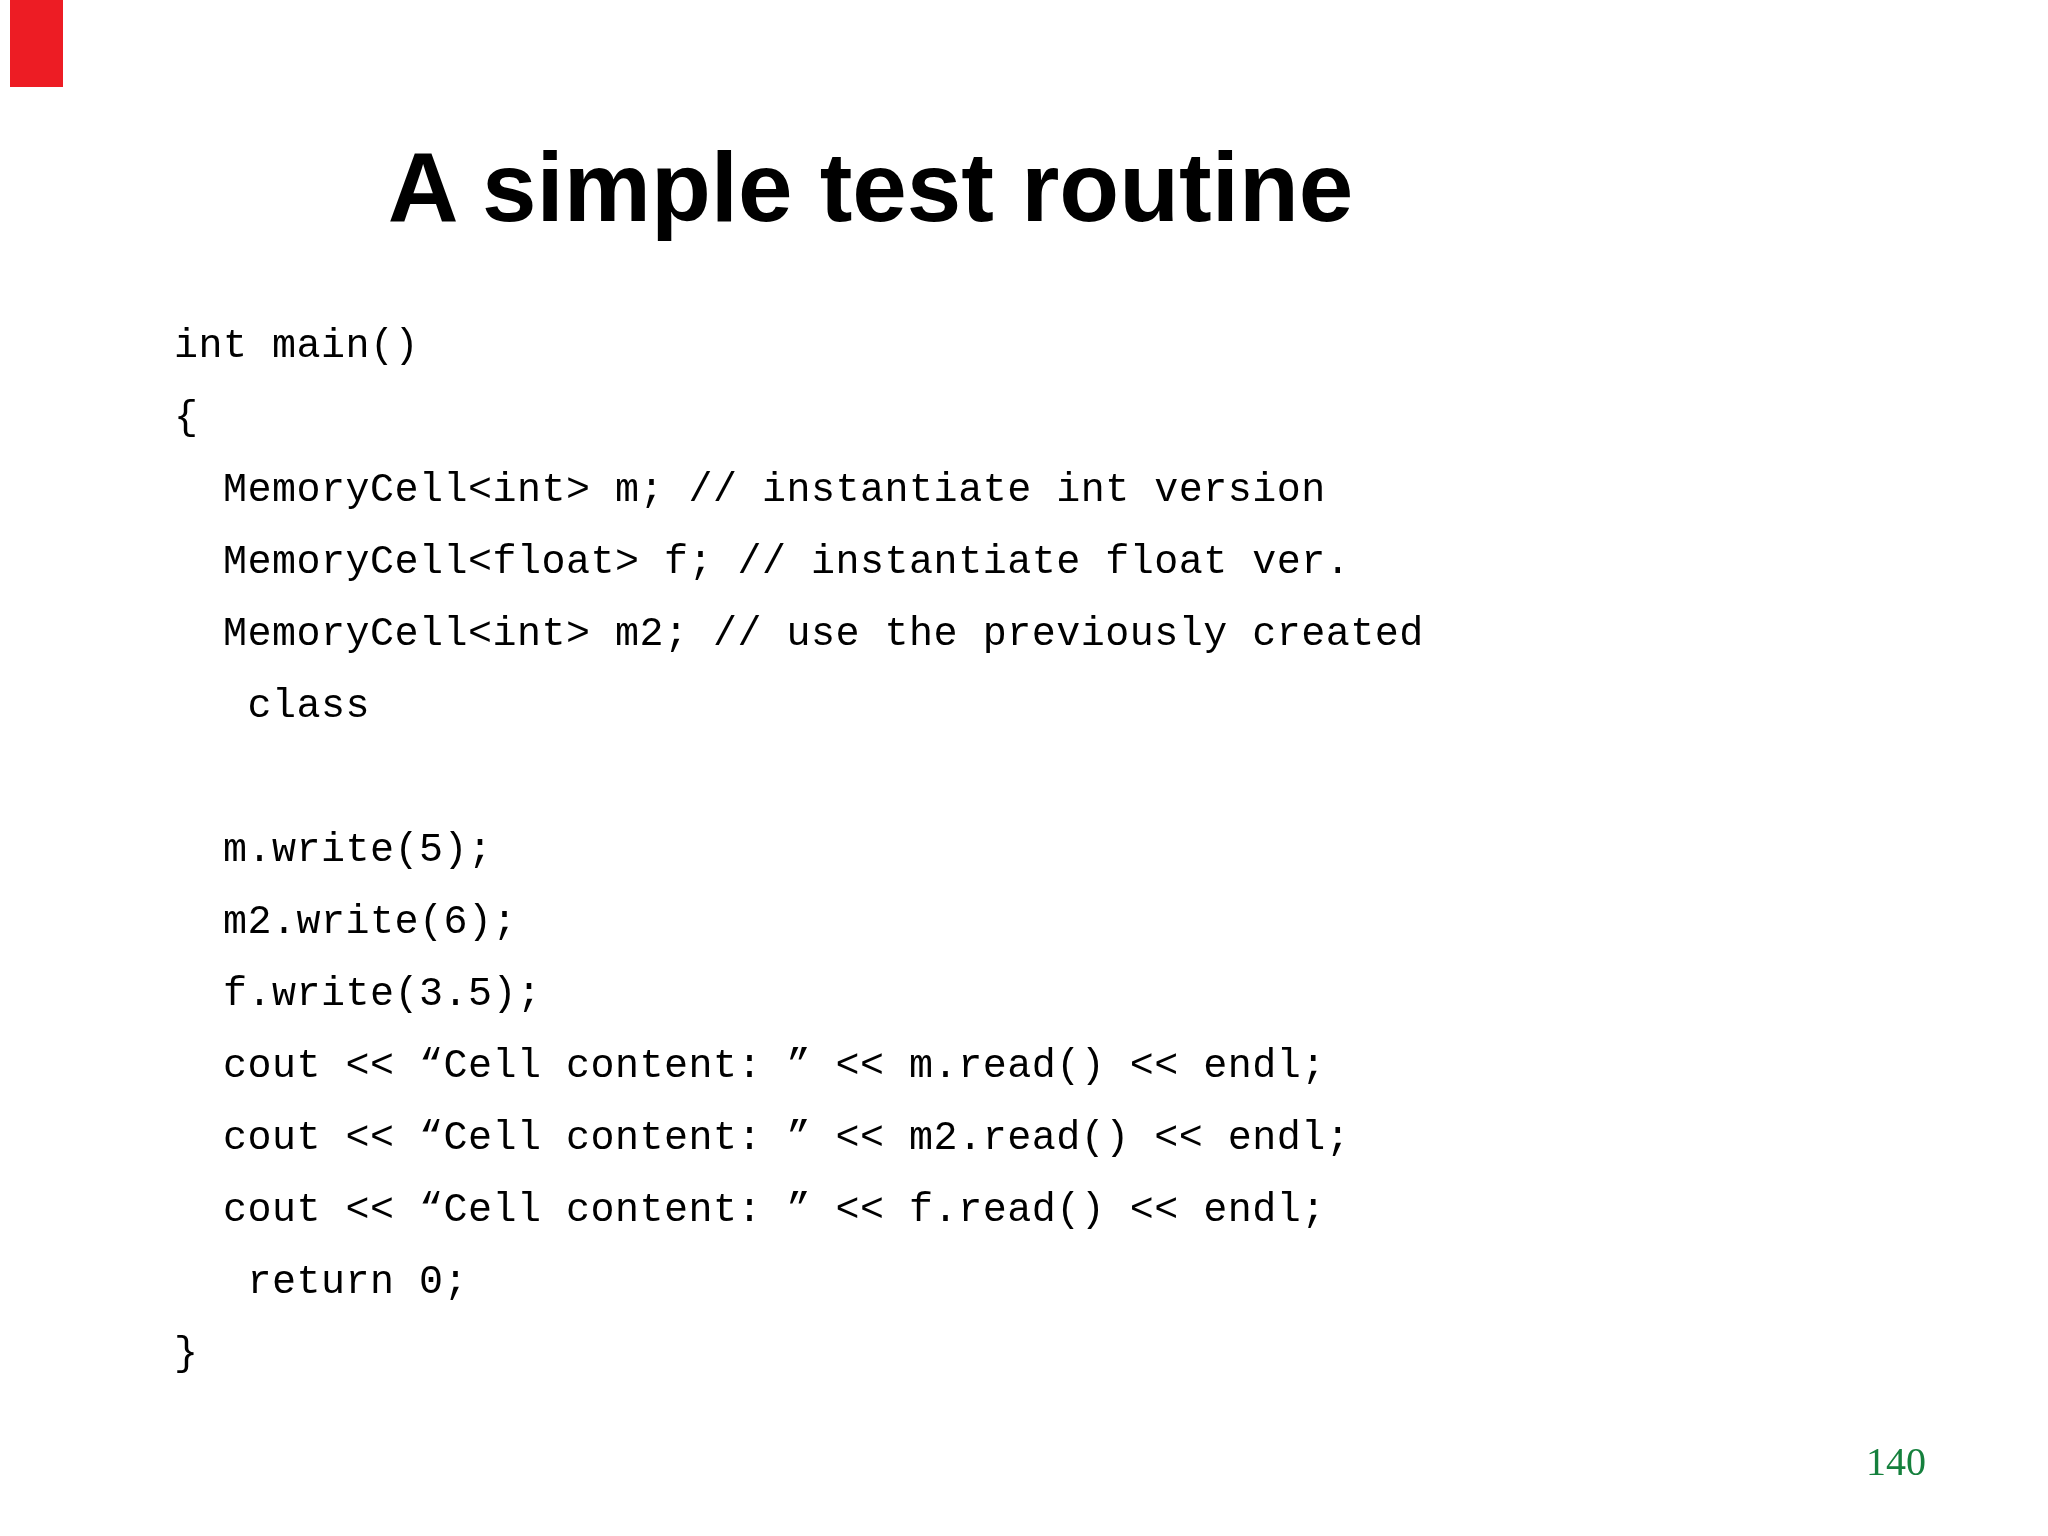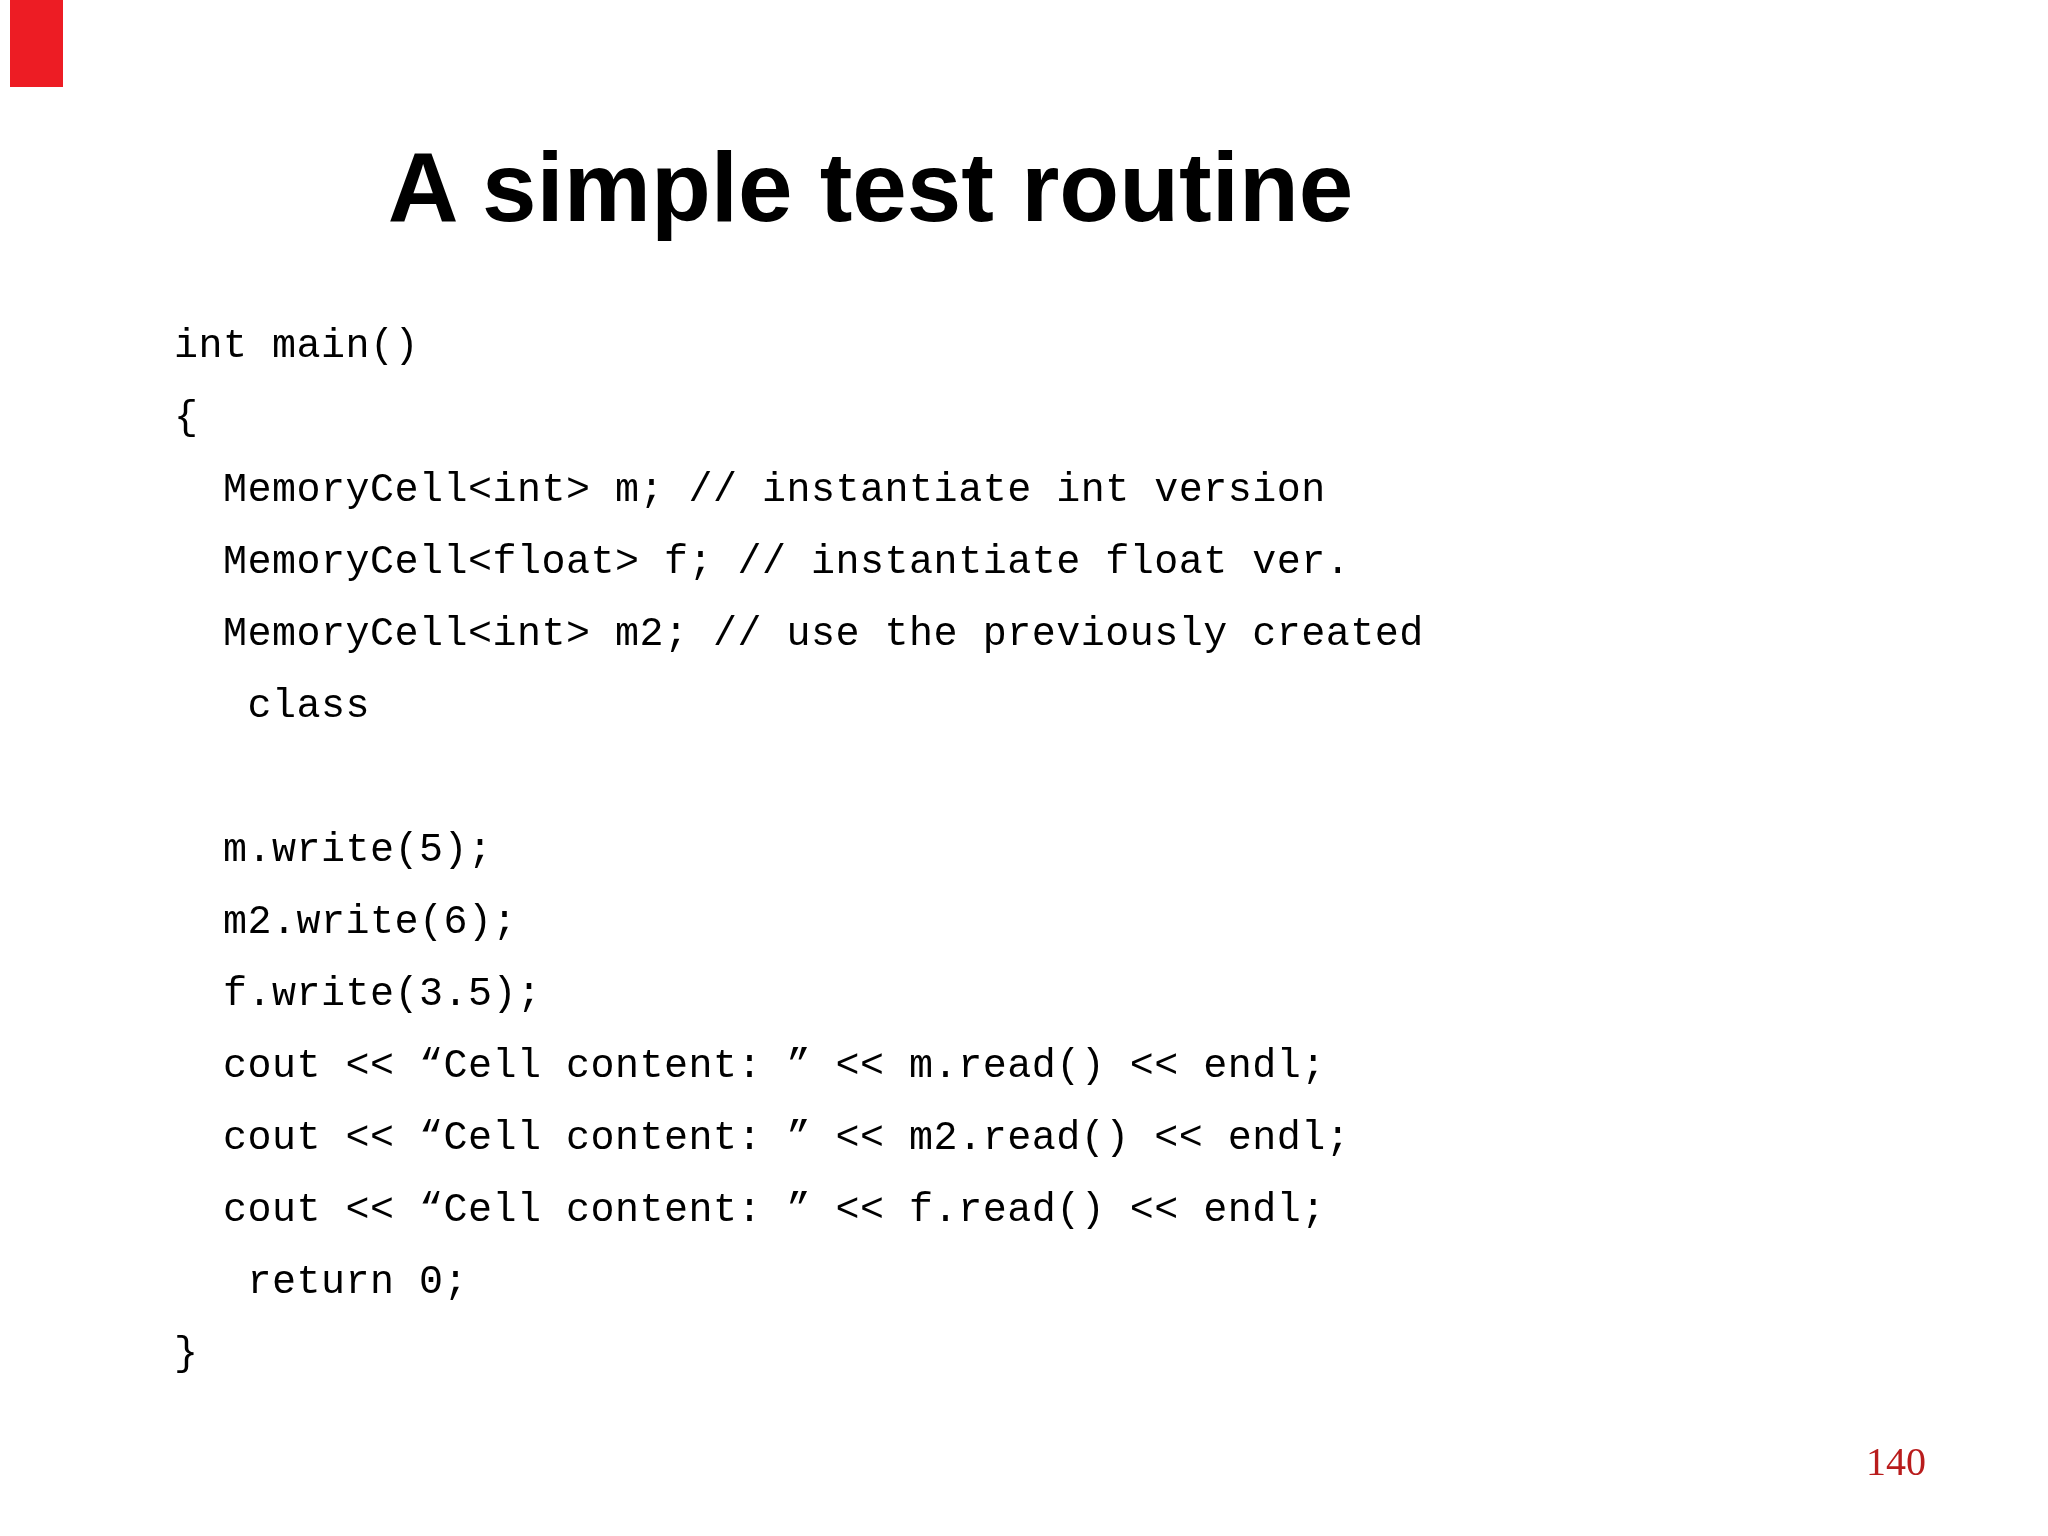"140" .page-number { color: #b91c1c -> #15803d }
